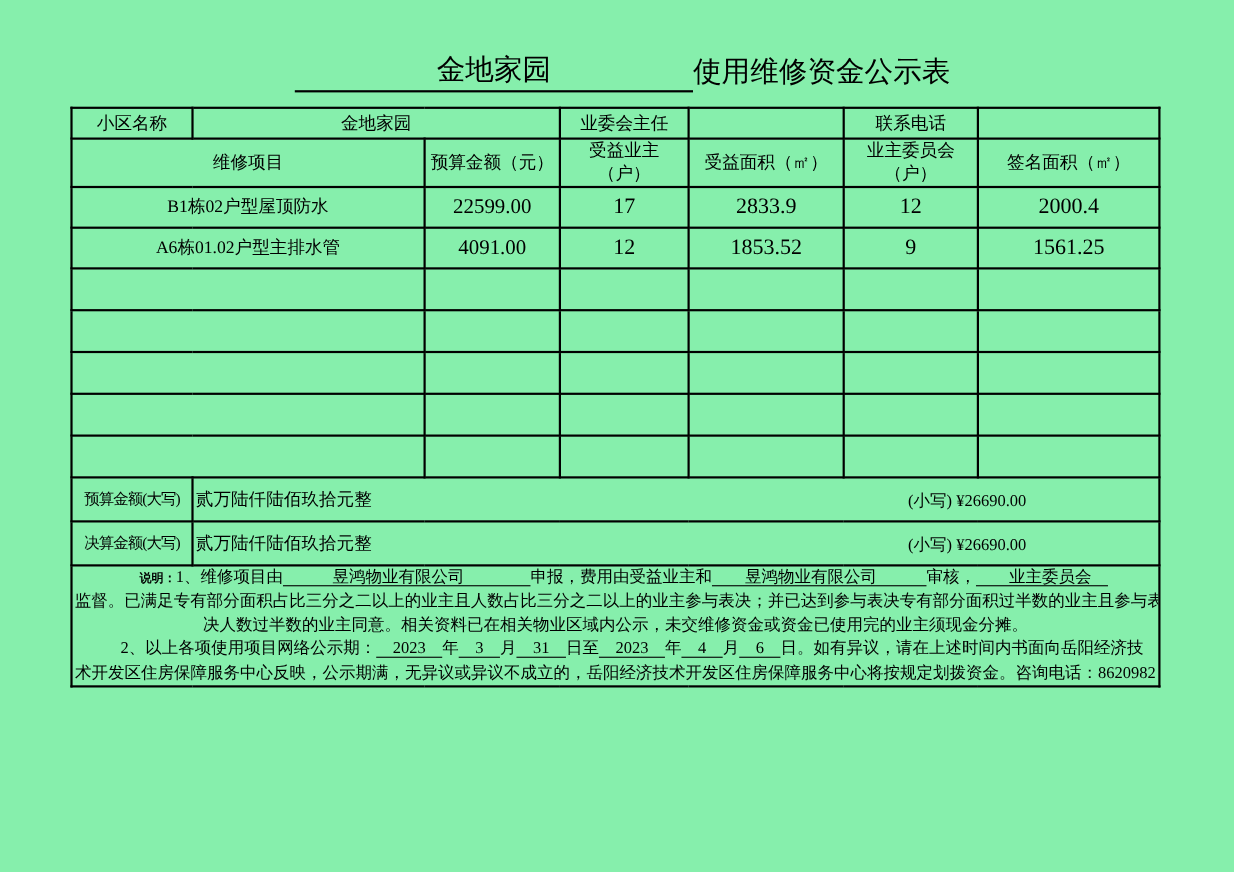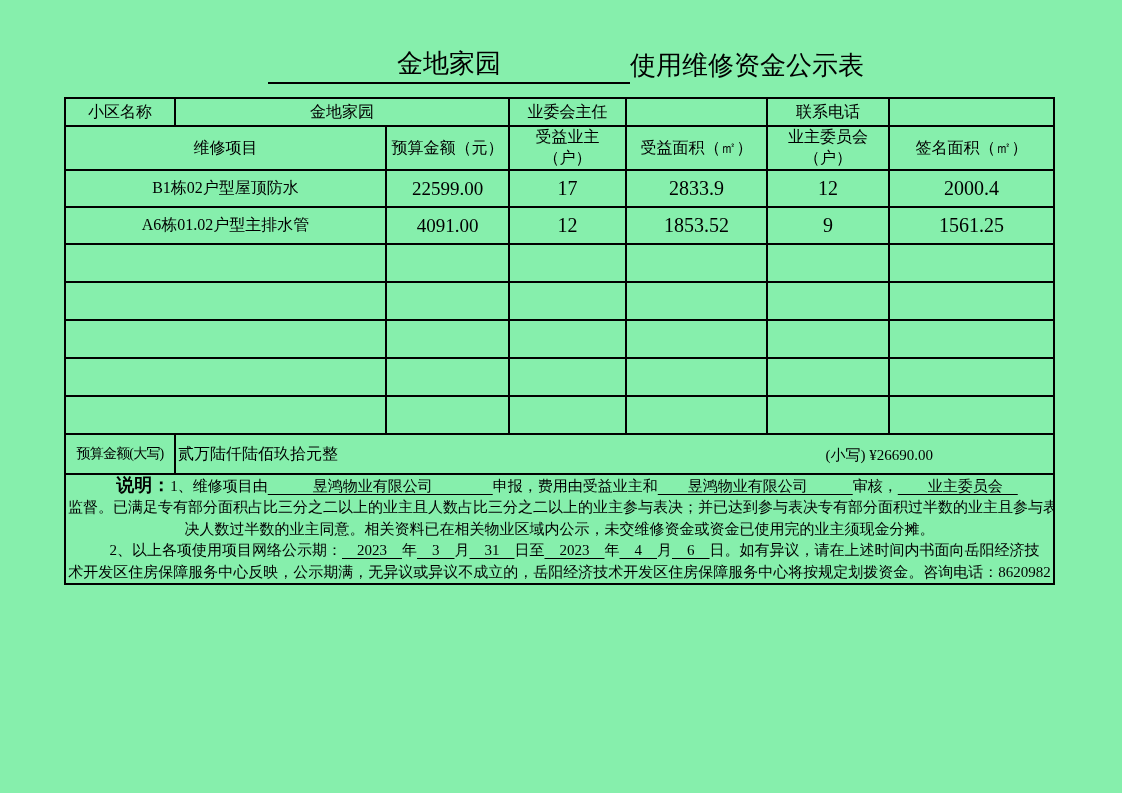"决算金额(大写)" tr.total { html: none -> <tr> <td>决算金额(大写)</td> <td> <div> <span>贰万陆仟陆佰玖拾元整</span> <span>(小写) ¥26690.00</span> </div> </td> </tr> }
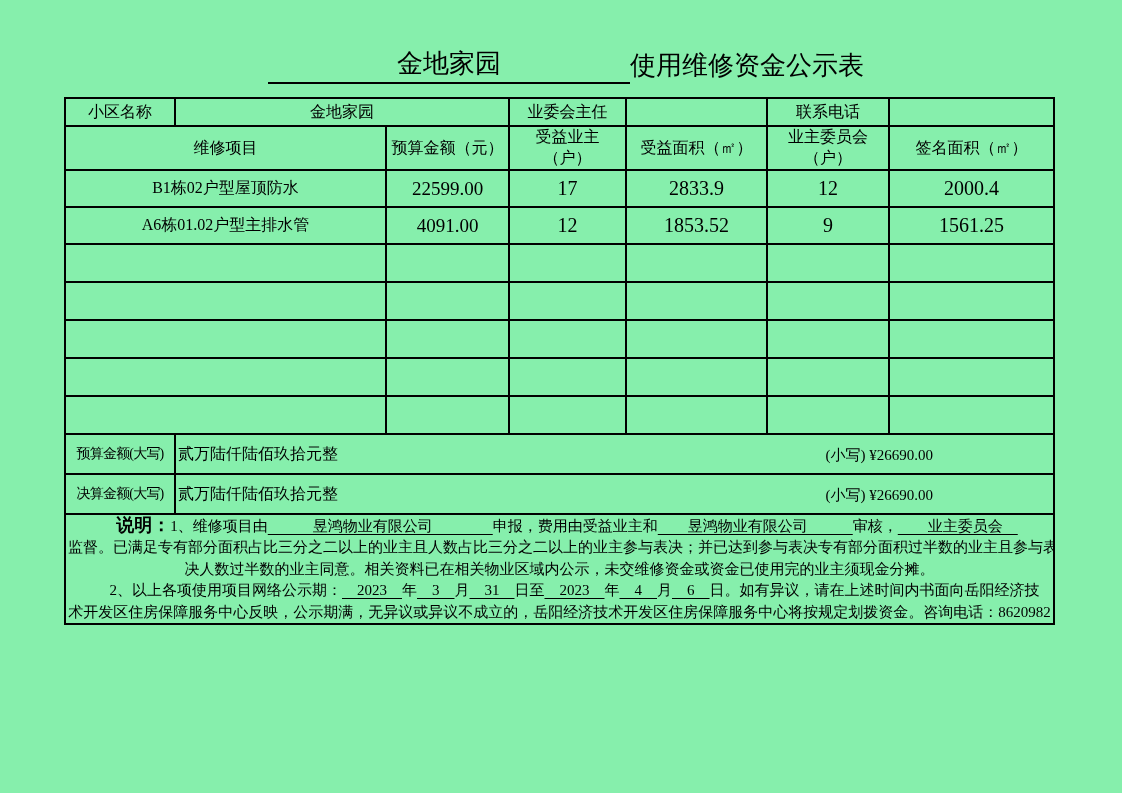"说明：" .note-line .b { font-size: 18px -> 11px }
